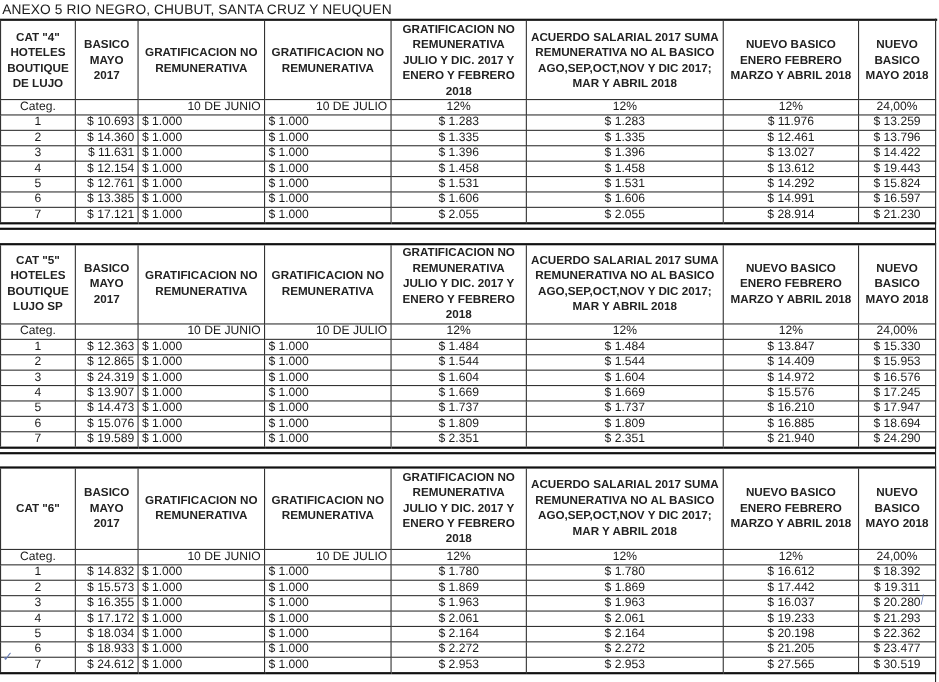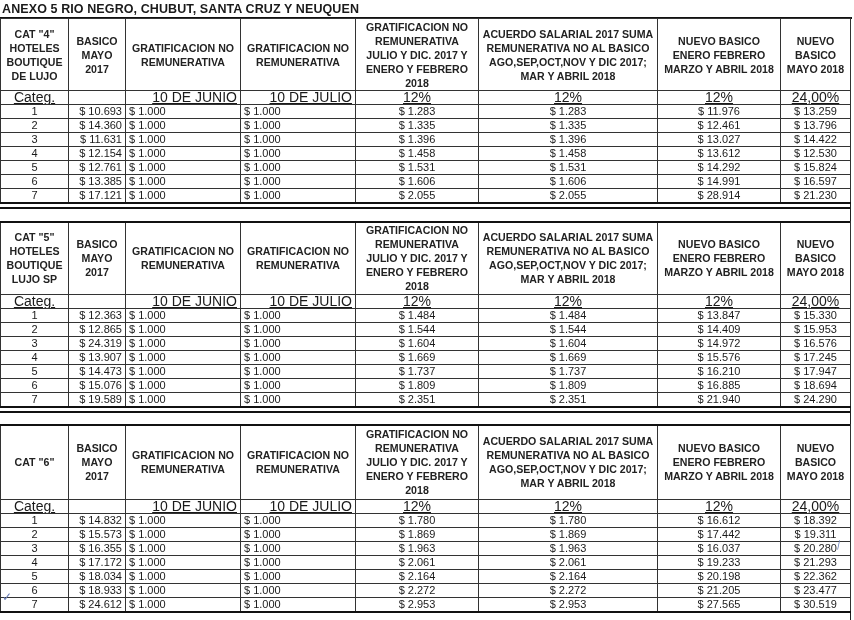"ANEXO 5 RIO NEGRO, CHUBUT," .title { font-weight: bold -> normal }
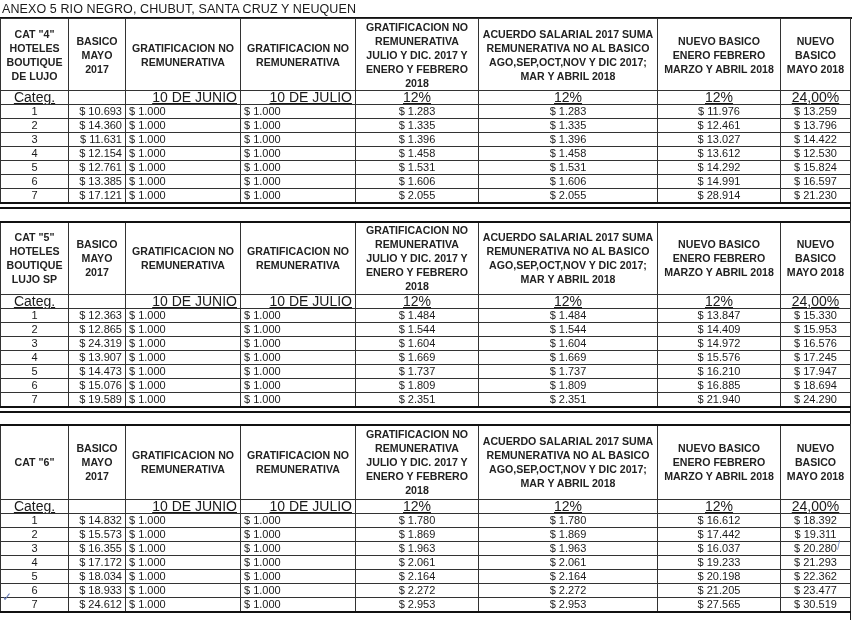"Categ." table.grid tr.sub td { font-size: 14px -> 11px; text-decoration: underline -> none }
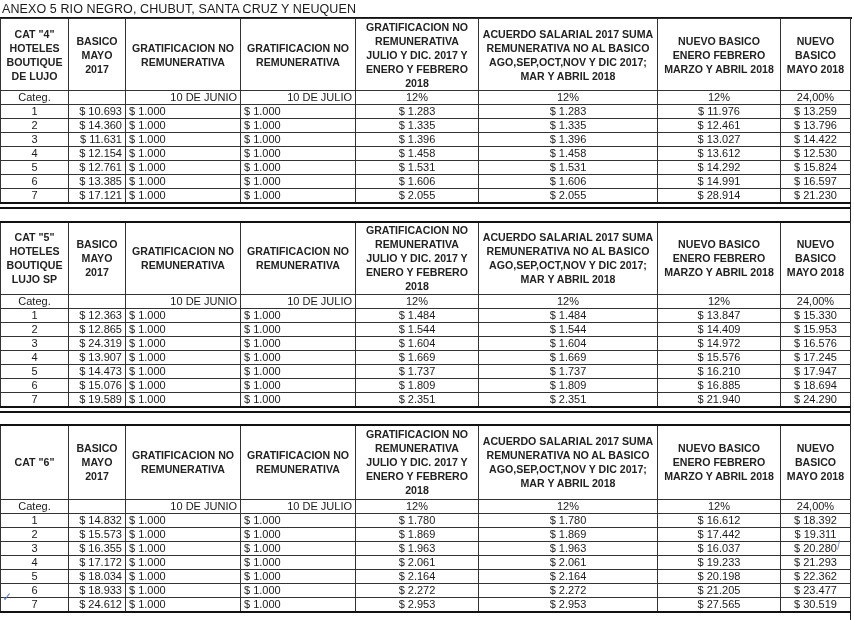"$ 12.530" td.c { text: 12.530 -> 19.443 }
